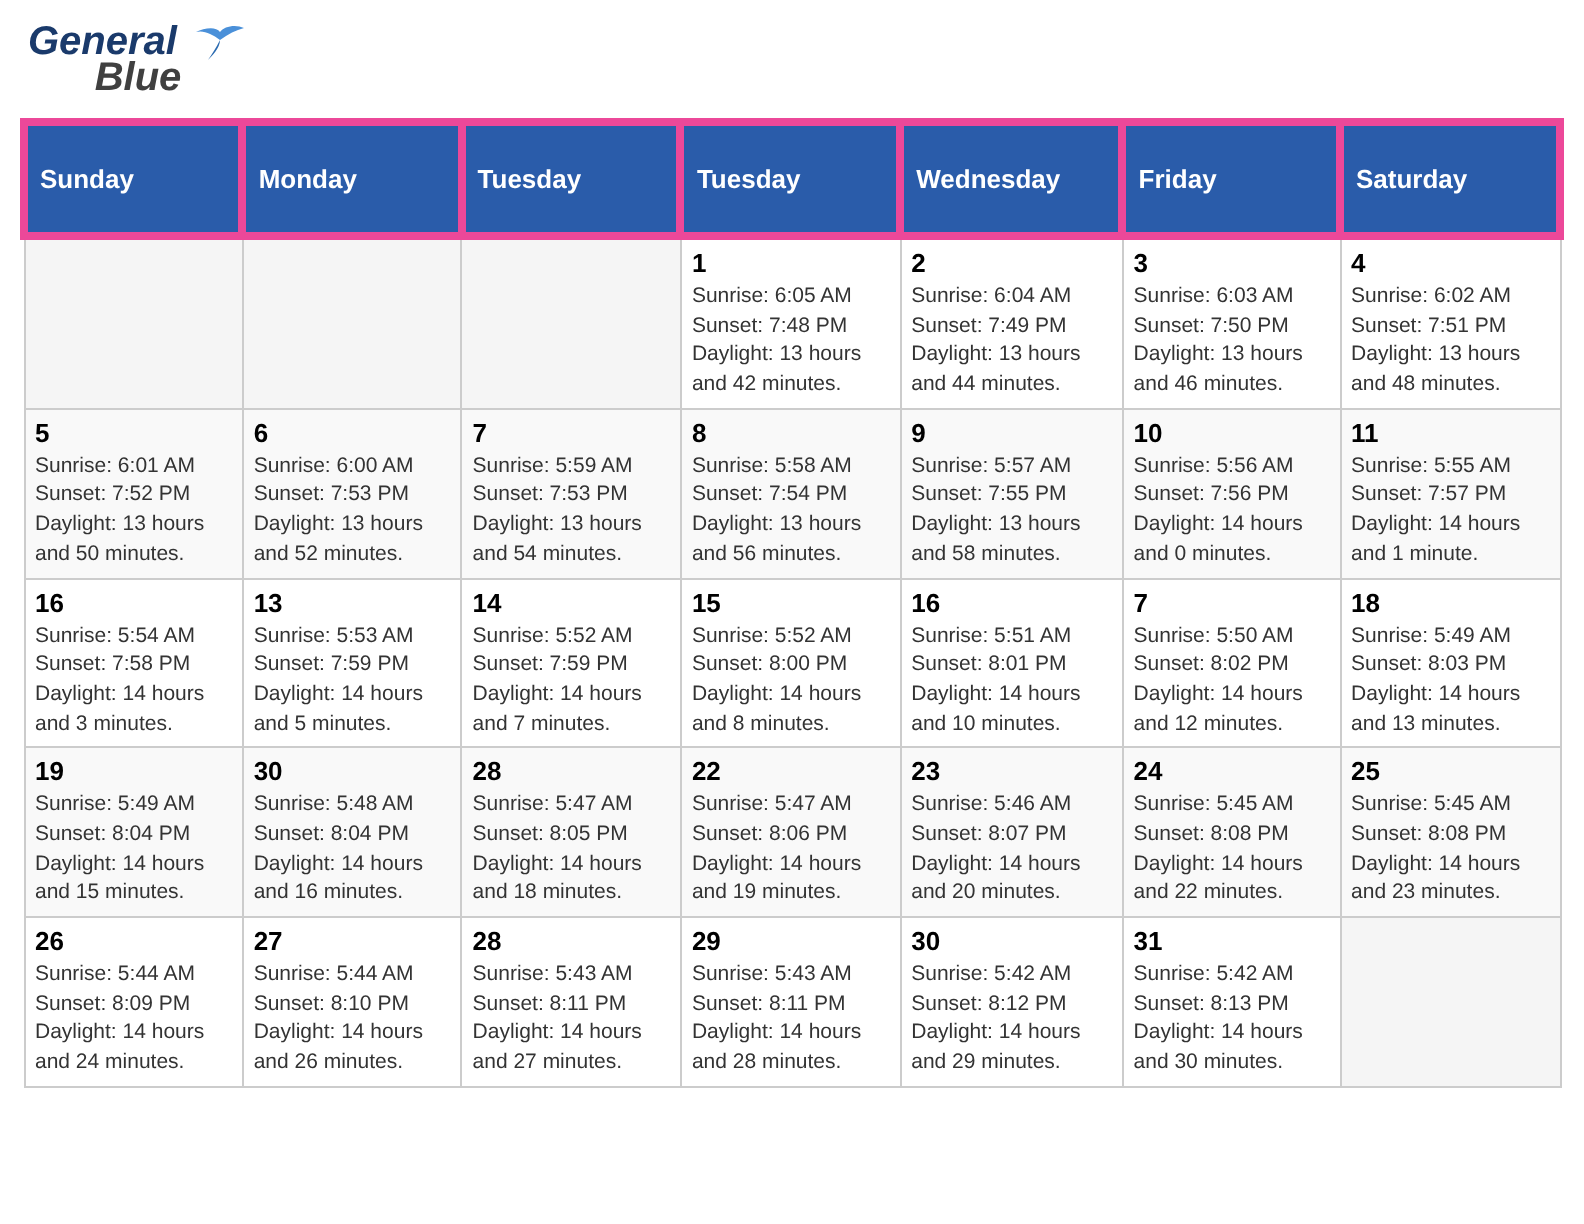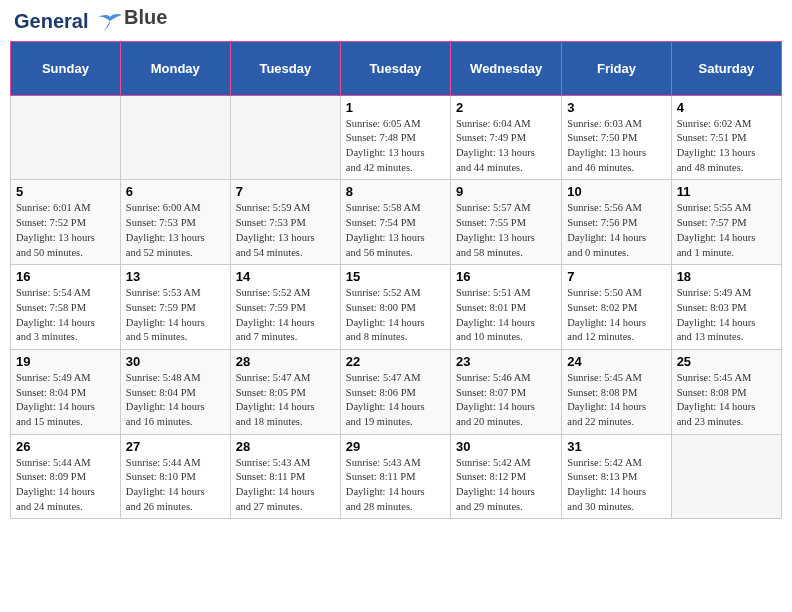"General" .logo { align-items: flex-start -> center; flex-direction: row -> column; font-style: none -> italic }
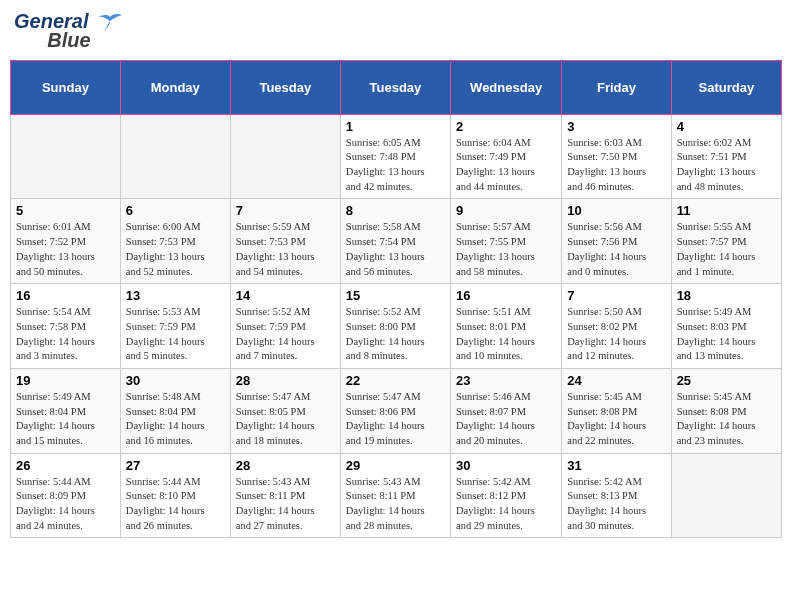"Sunday" .calendar th { border: 1px solid #ec4899 -> 4px solid #ec4899; text-align: center -> left }
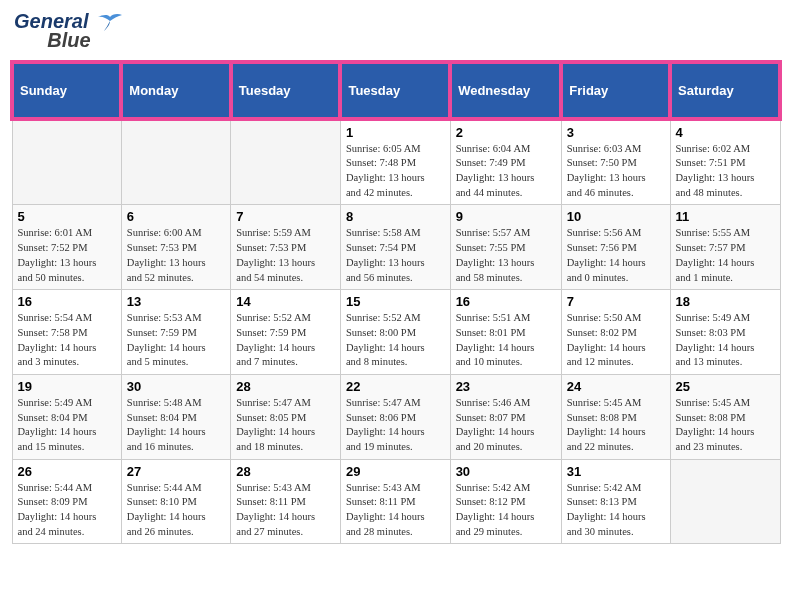"Sunrise: 6:05 AM" .day-info { font-family: Liberation Serif, serif -> none }
